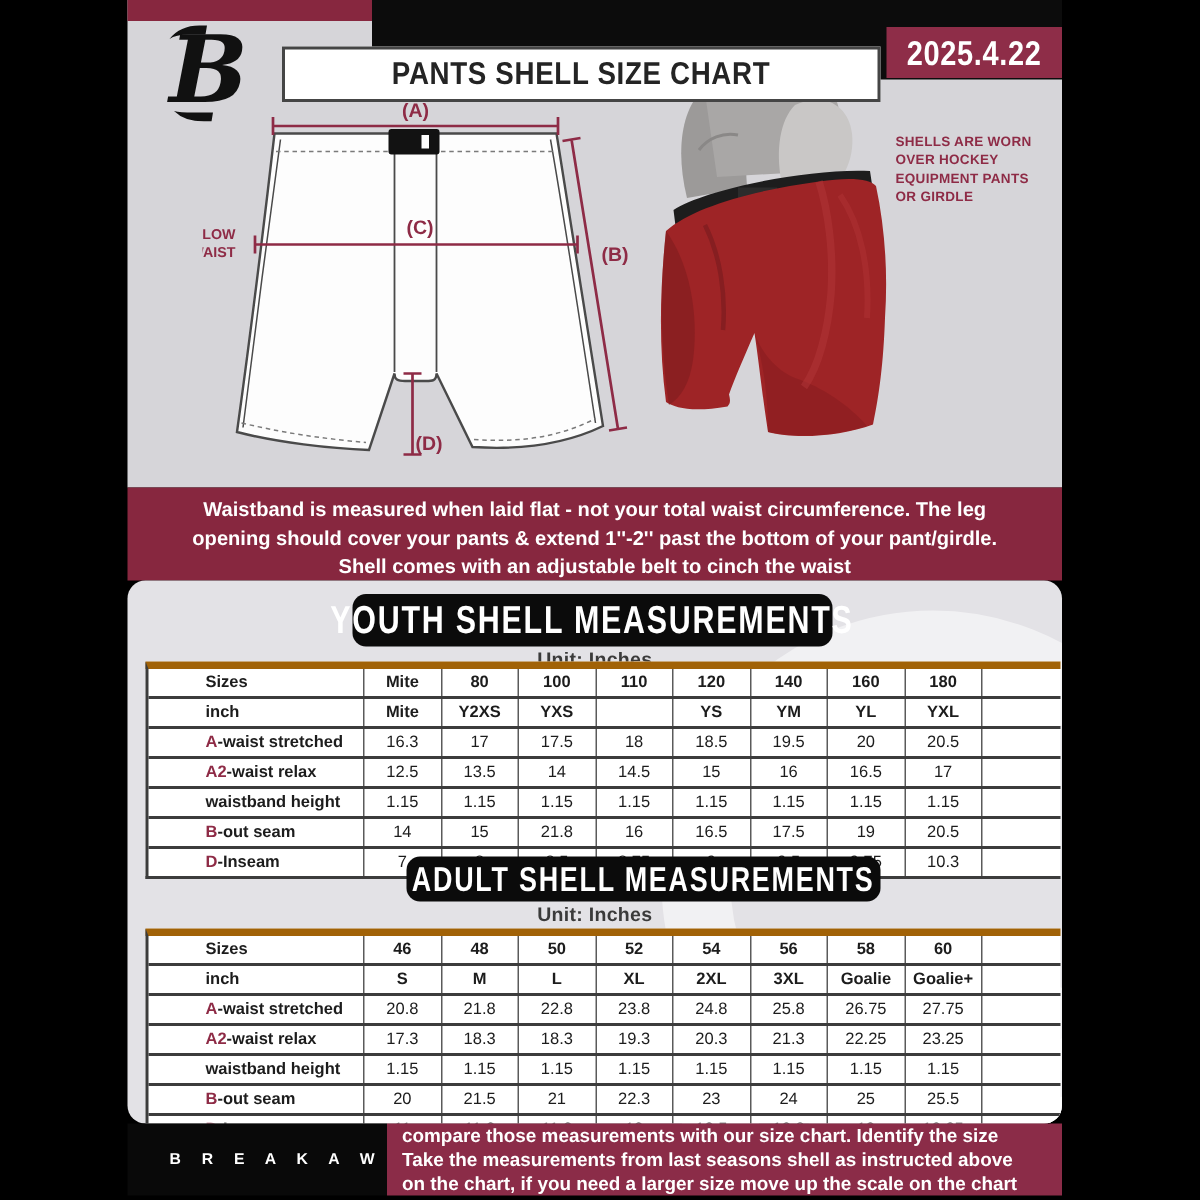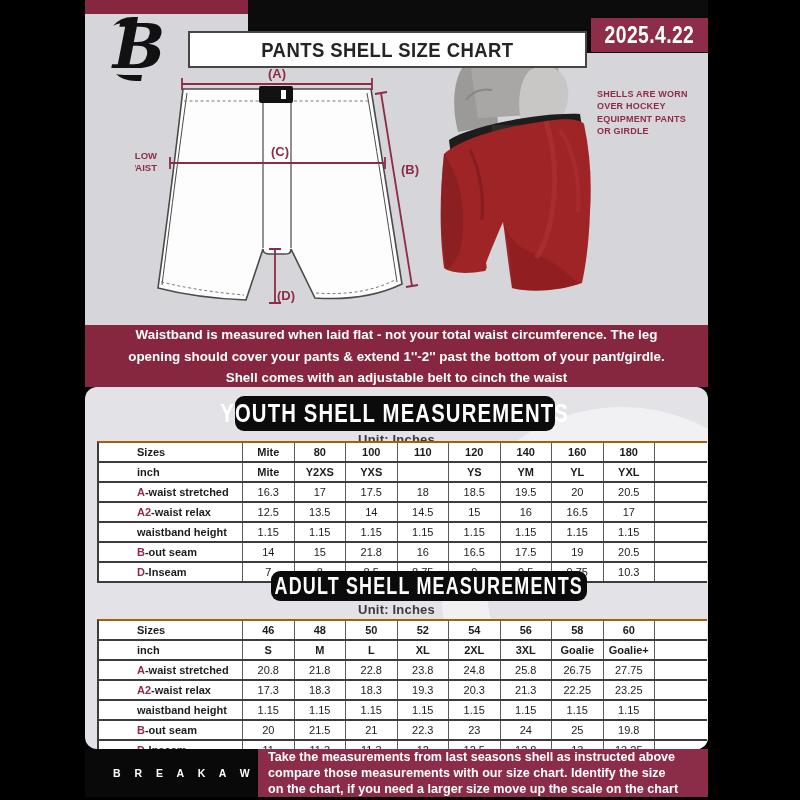"Waistband is measured when laid" .notice { justify-content: space-between -> flex-end }
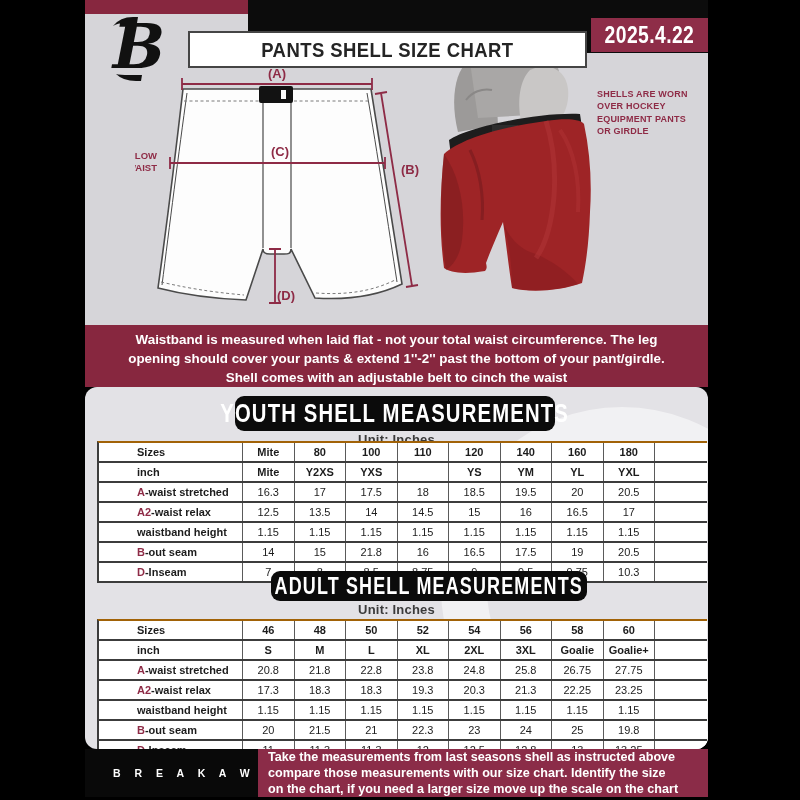"Sizes" .mtable { border-top: 2px solid #a16207 -> 5px solid #a16207 }
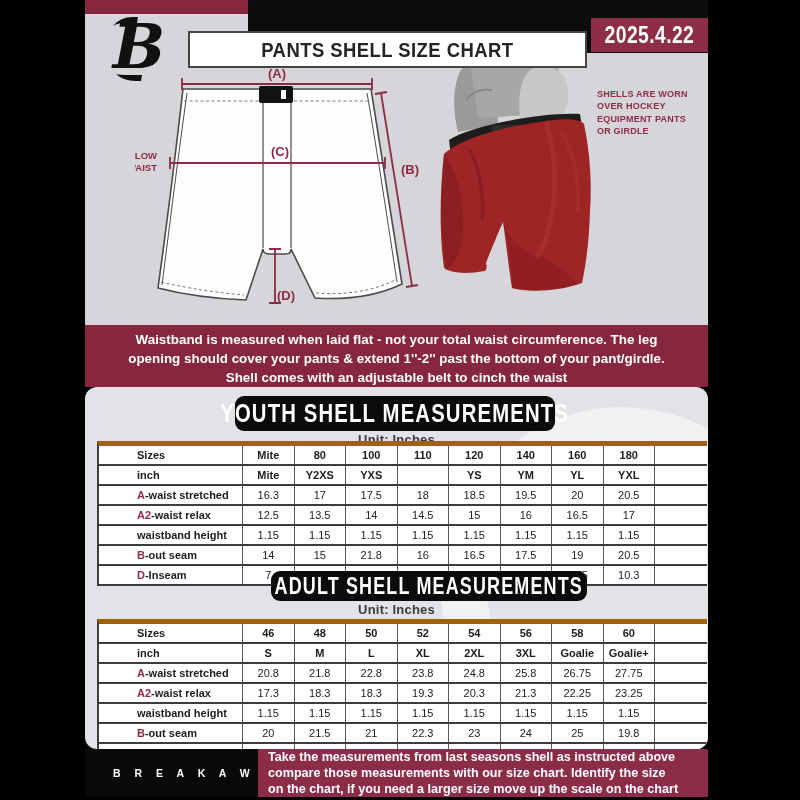"19.8" div.tcell { text: 19.8 -> 25.5 }
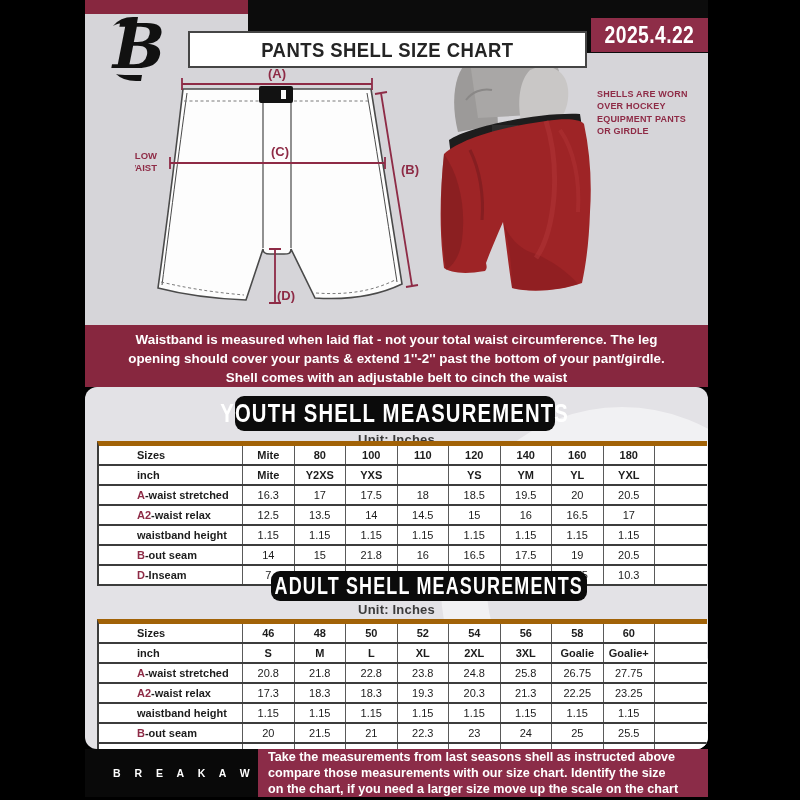"Take the measurements from last" div { order: before "compare those measurements with our" -> after "compare those measurements with our" }
